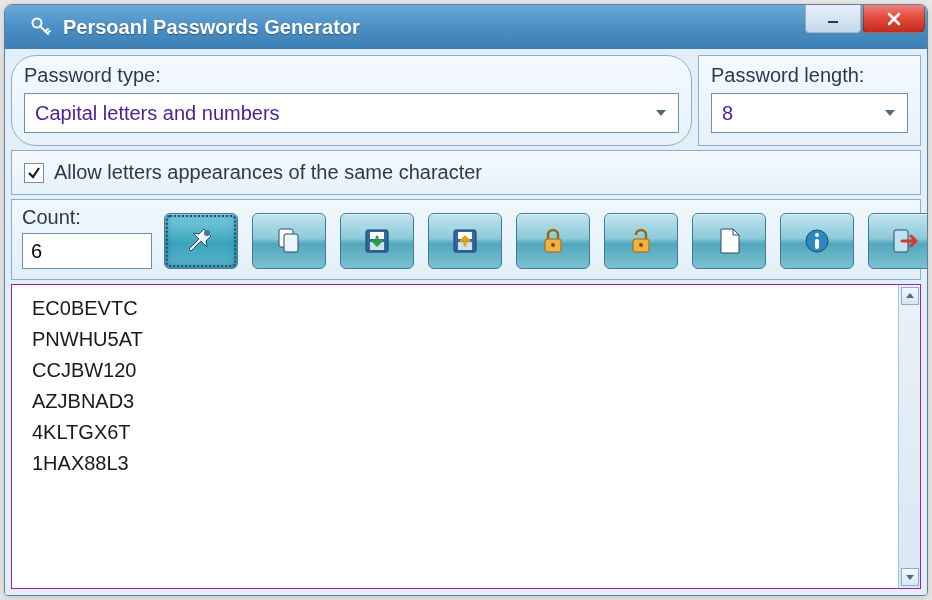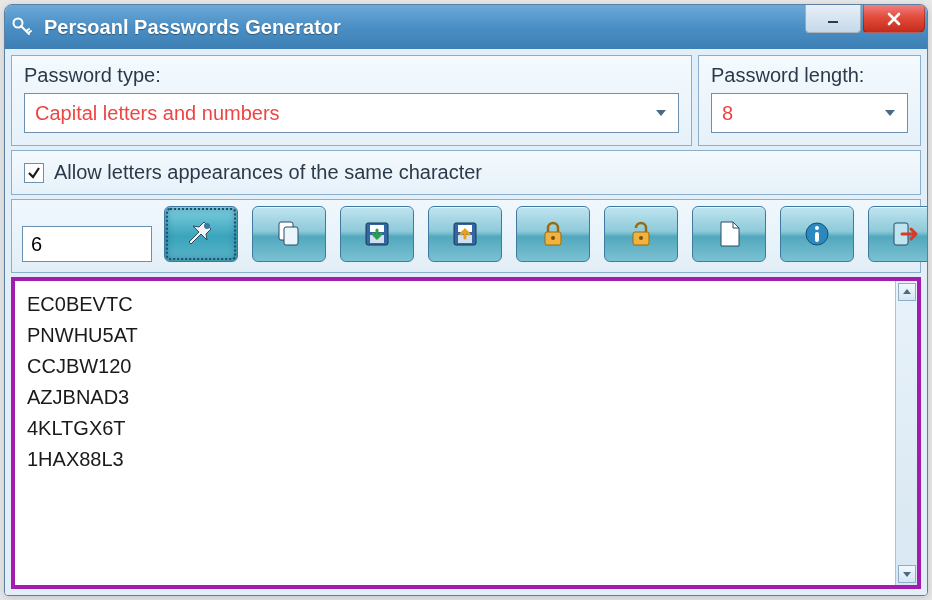"Persoanl Passwords Generator" .titlebar { padding: 0 0 0 5px -> 0 0 0 24px }
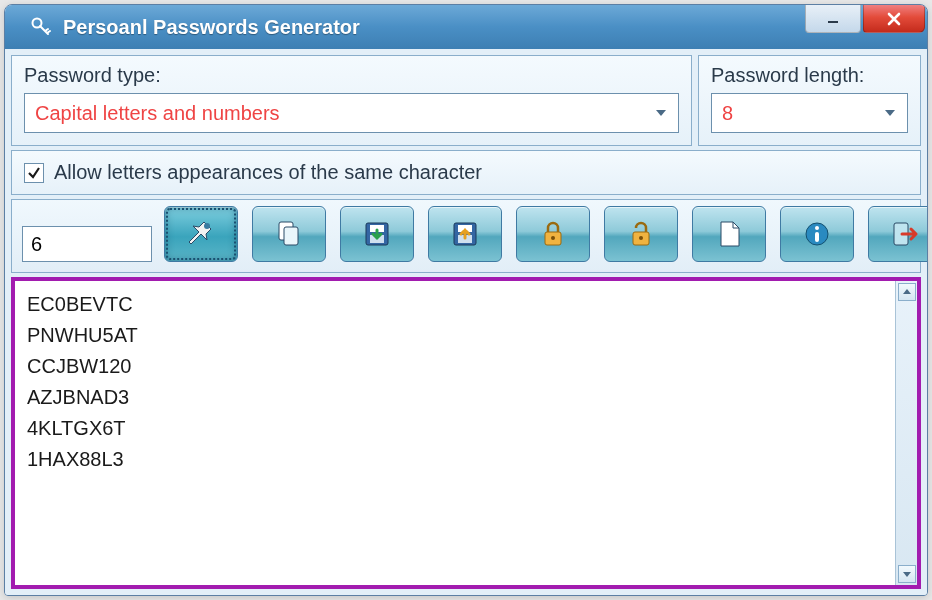"Password type:" .gb-type { border-radius: none -> 25px }
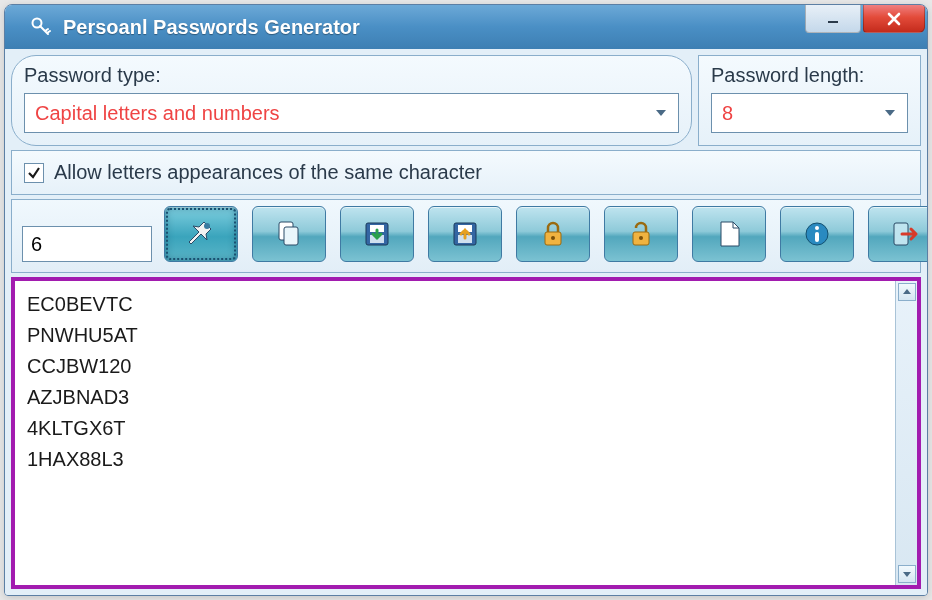"Capital letters and numbers" .combo { color: #ef4444 -> #4c1d95 }
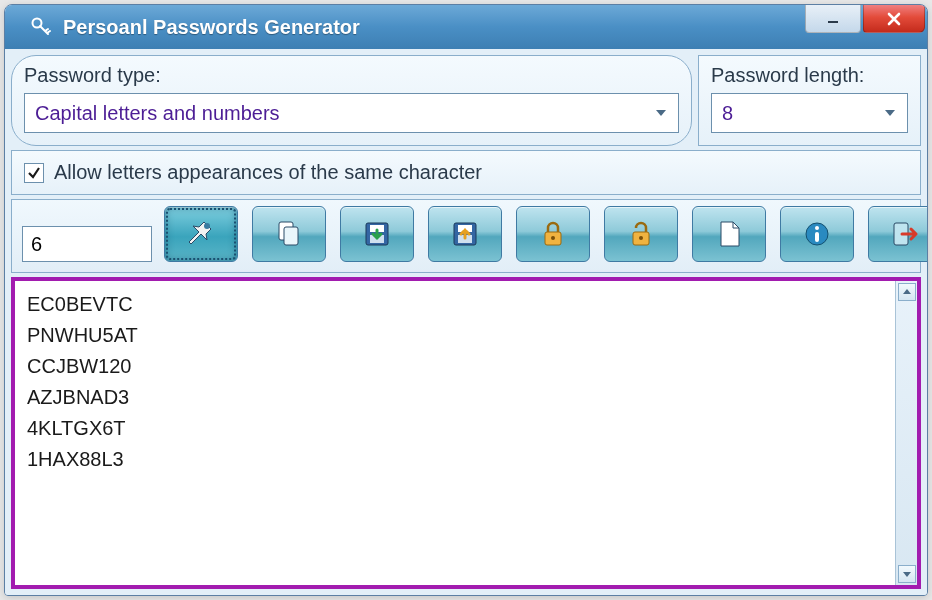"Count:" span.count-label { html: none -> <span>Count:</span> }
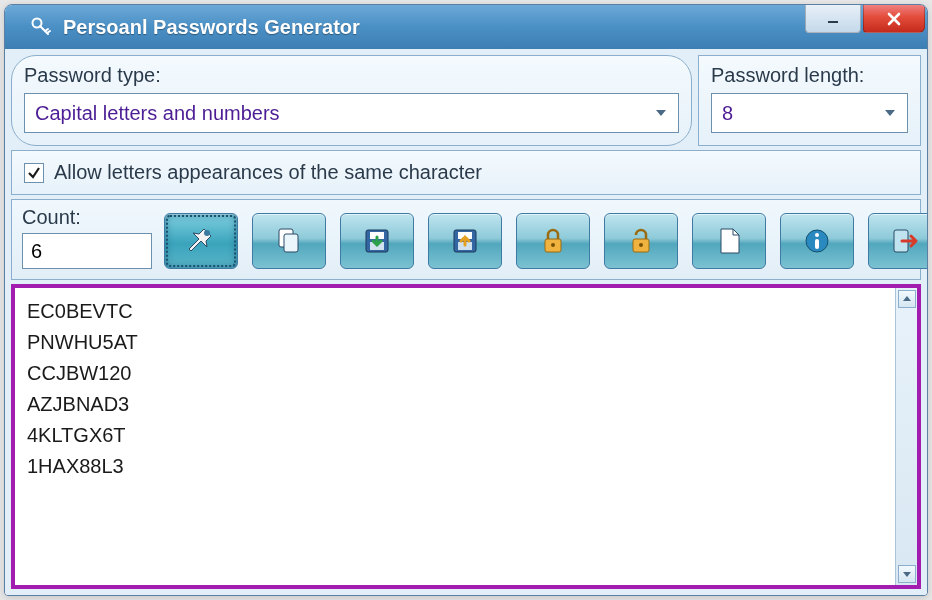"EC0BEVTC" .output-wrap { border: 4px solid #a21caf -> 1px solid #a21caf; padding-left: none -> 8px }
